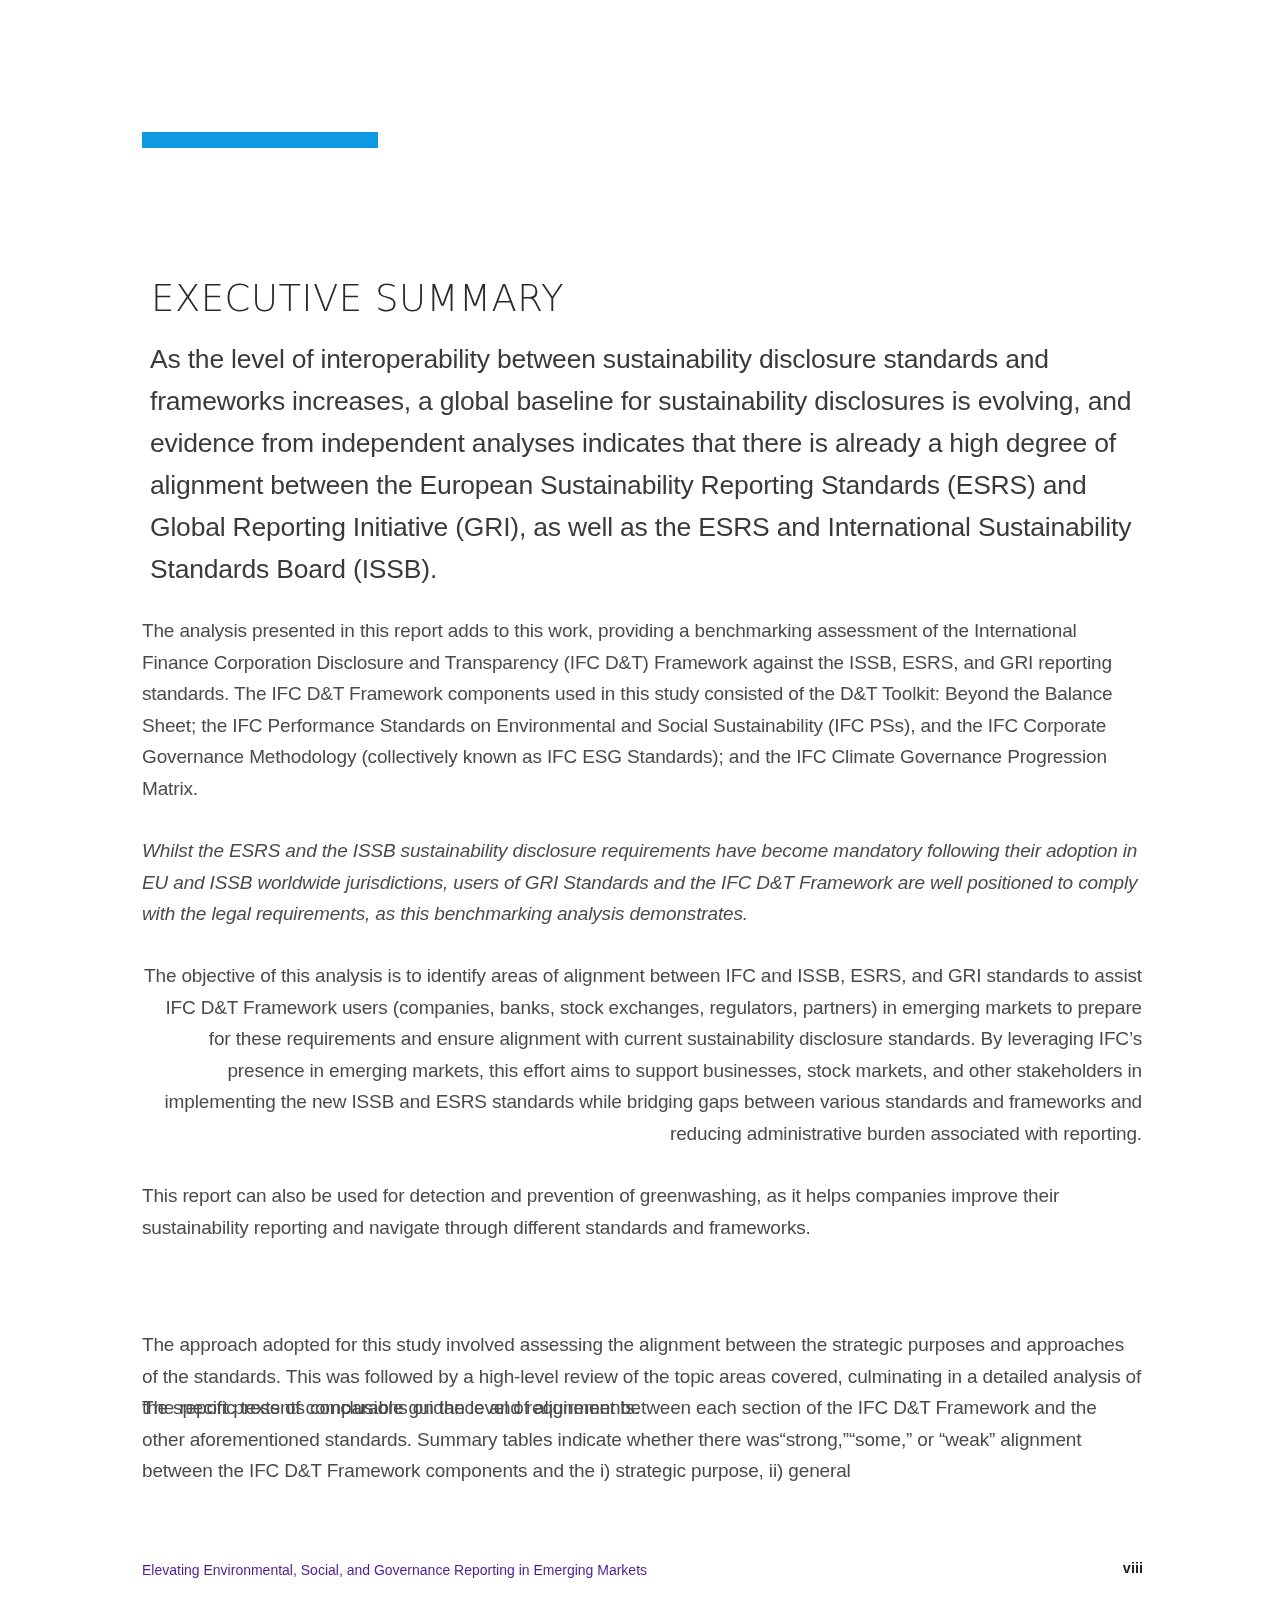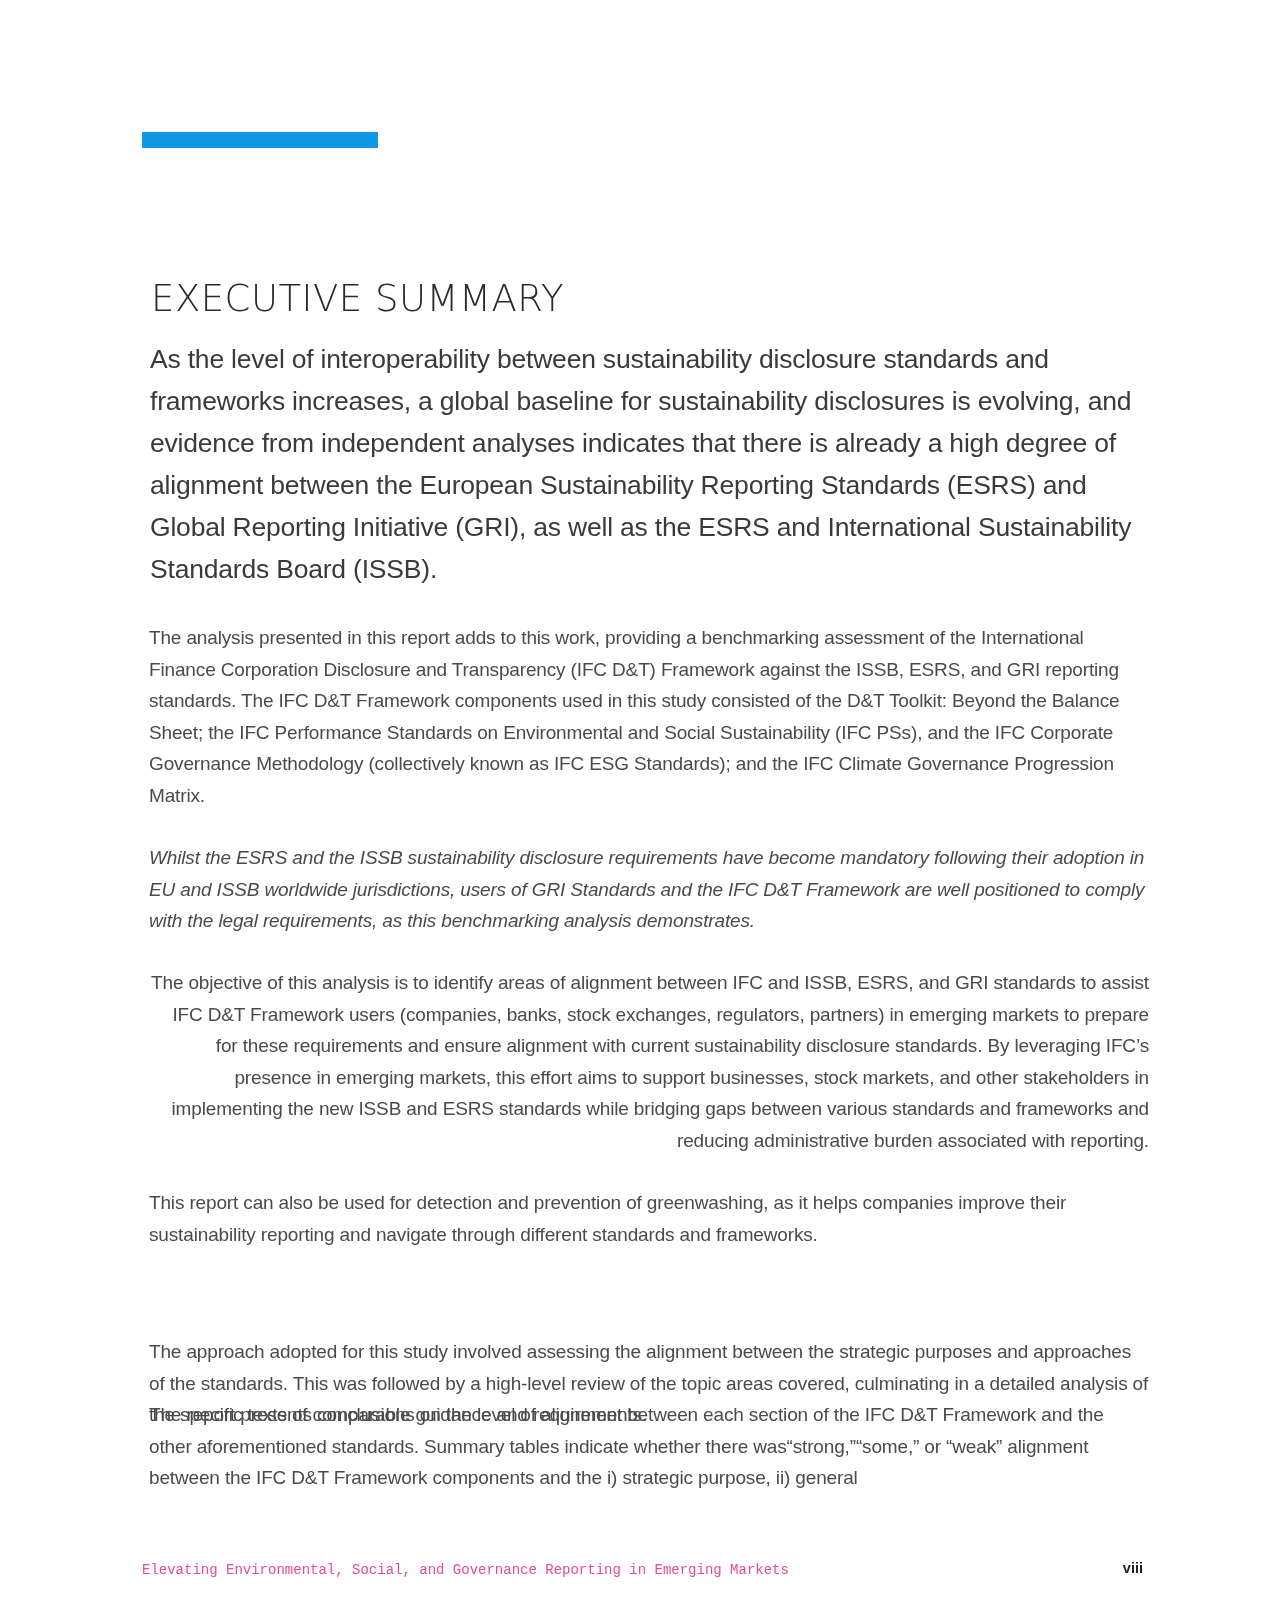"The analysis presented in this" .body { margin: 7px -> 0 }
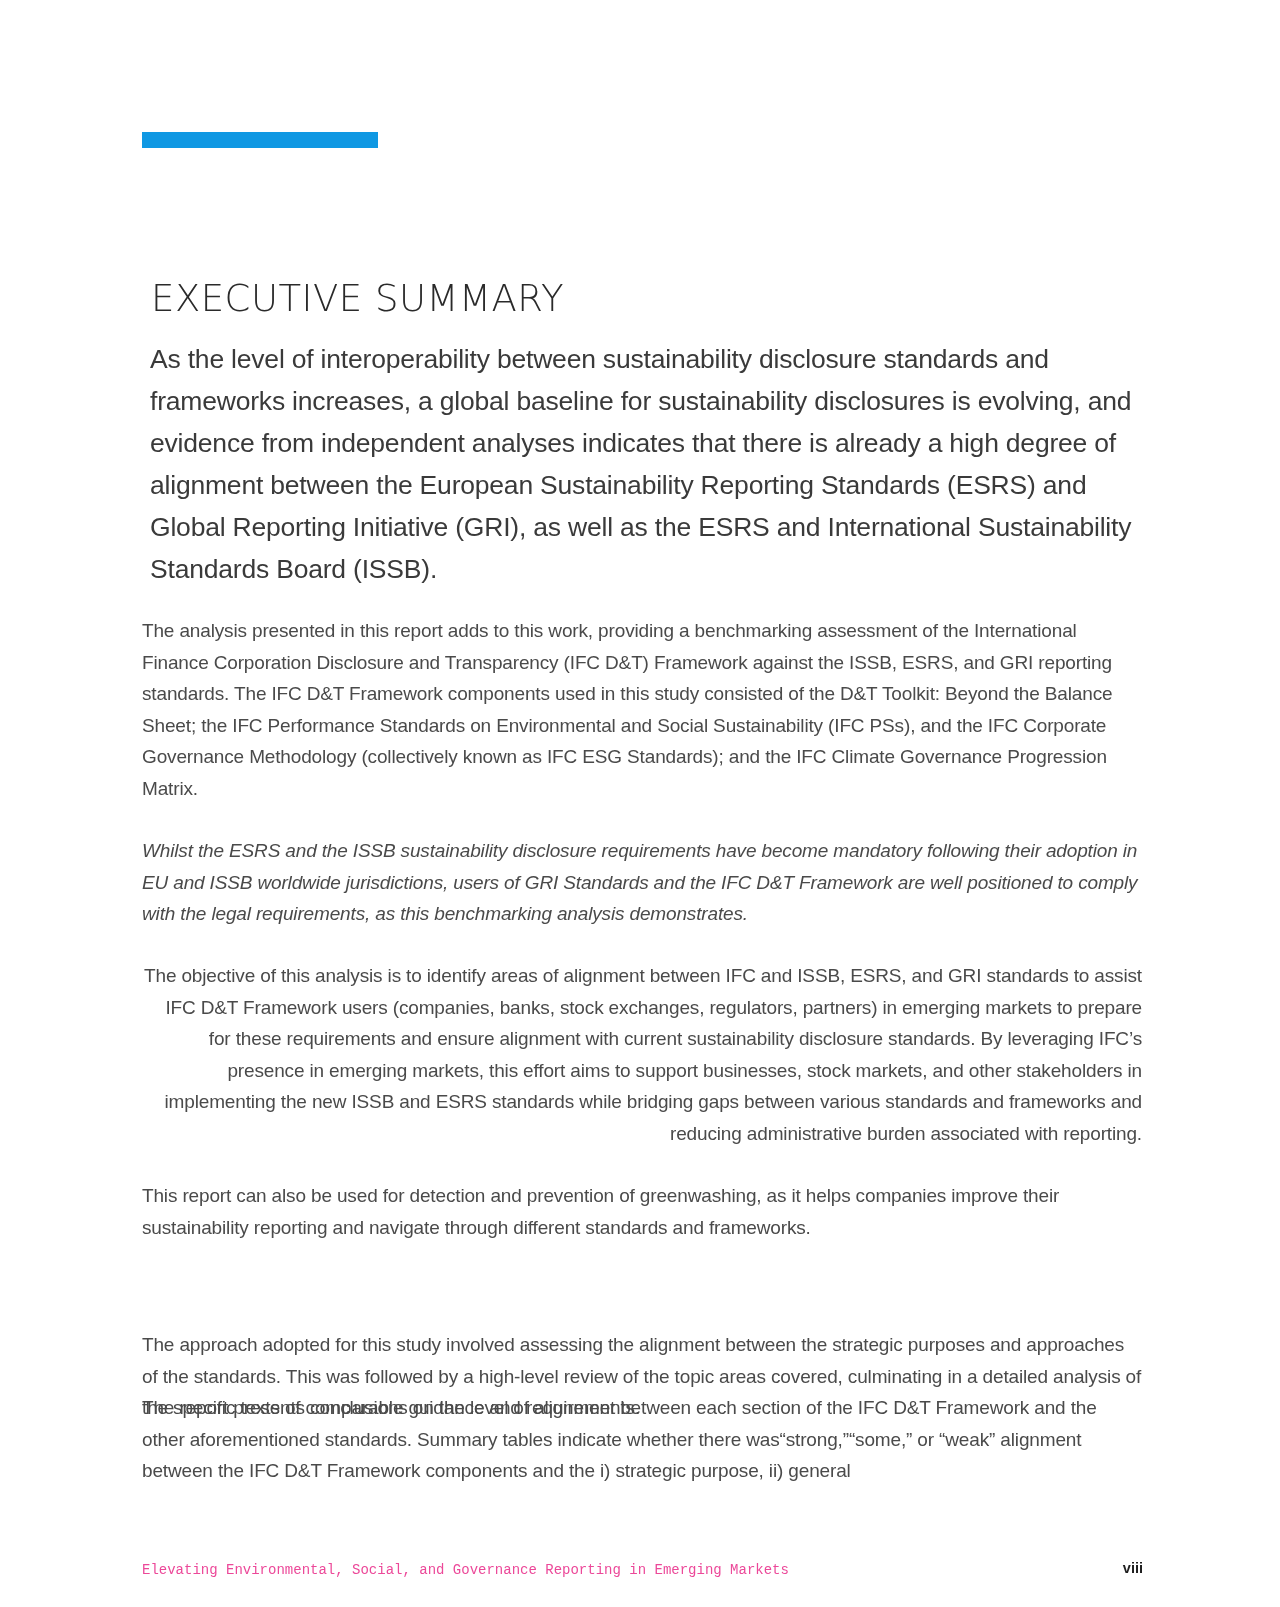"Elevating Environmental, Social, and" .footer-text { color: #ec4899 -> #4c1d95; font-family: Liberation Mono, monospace -> Liberation Sans, sans-serif }
